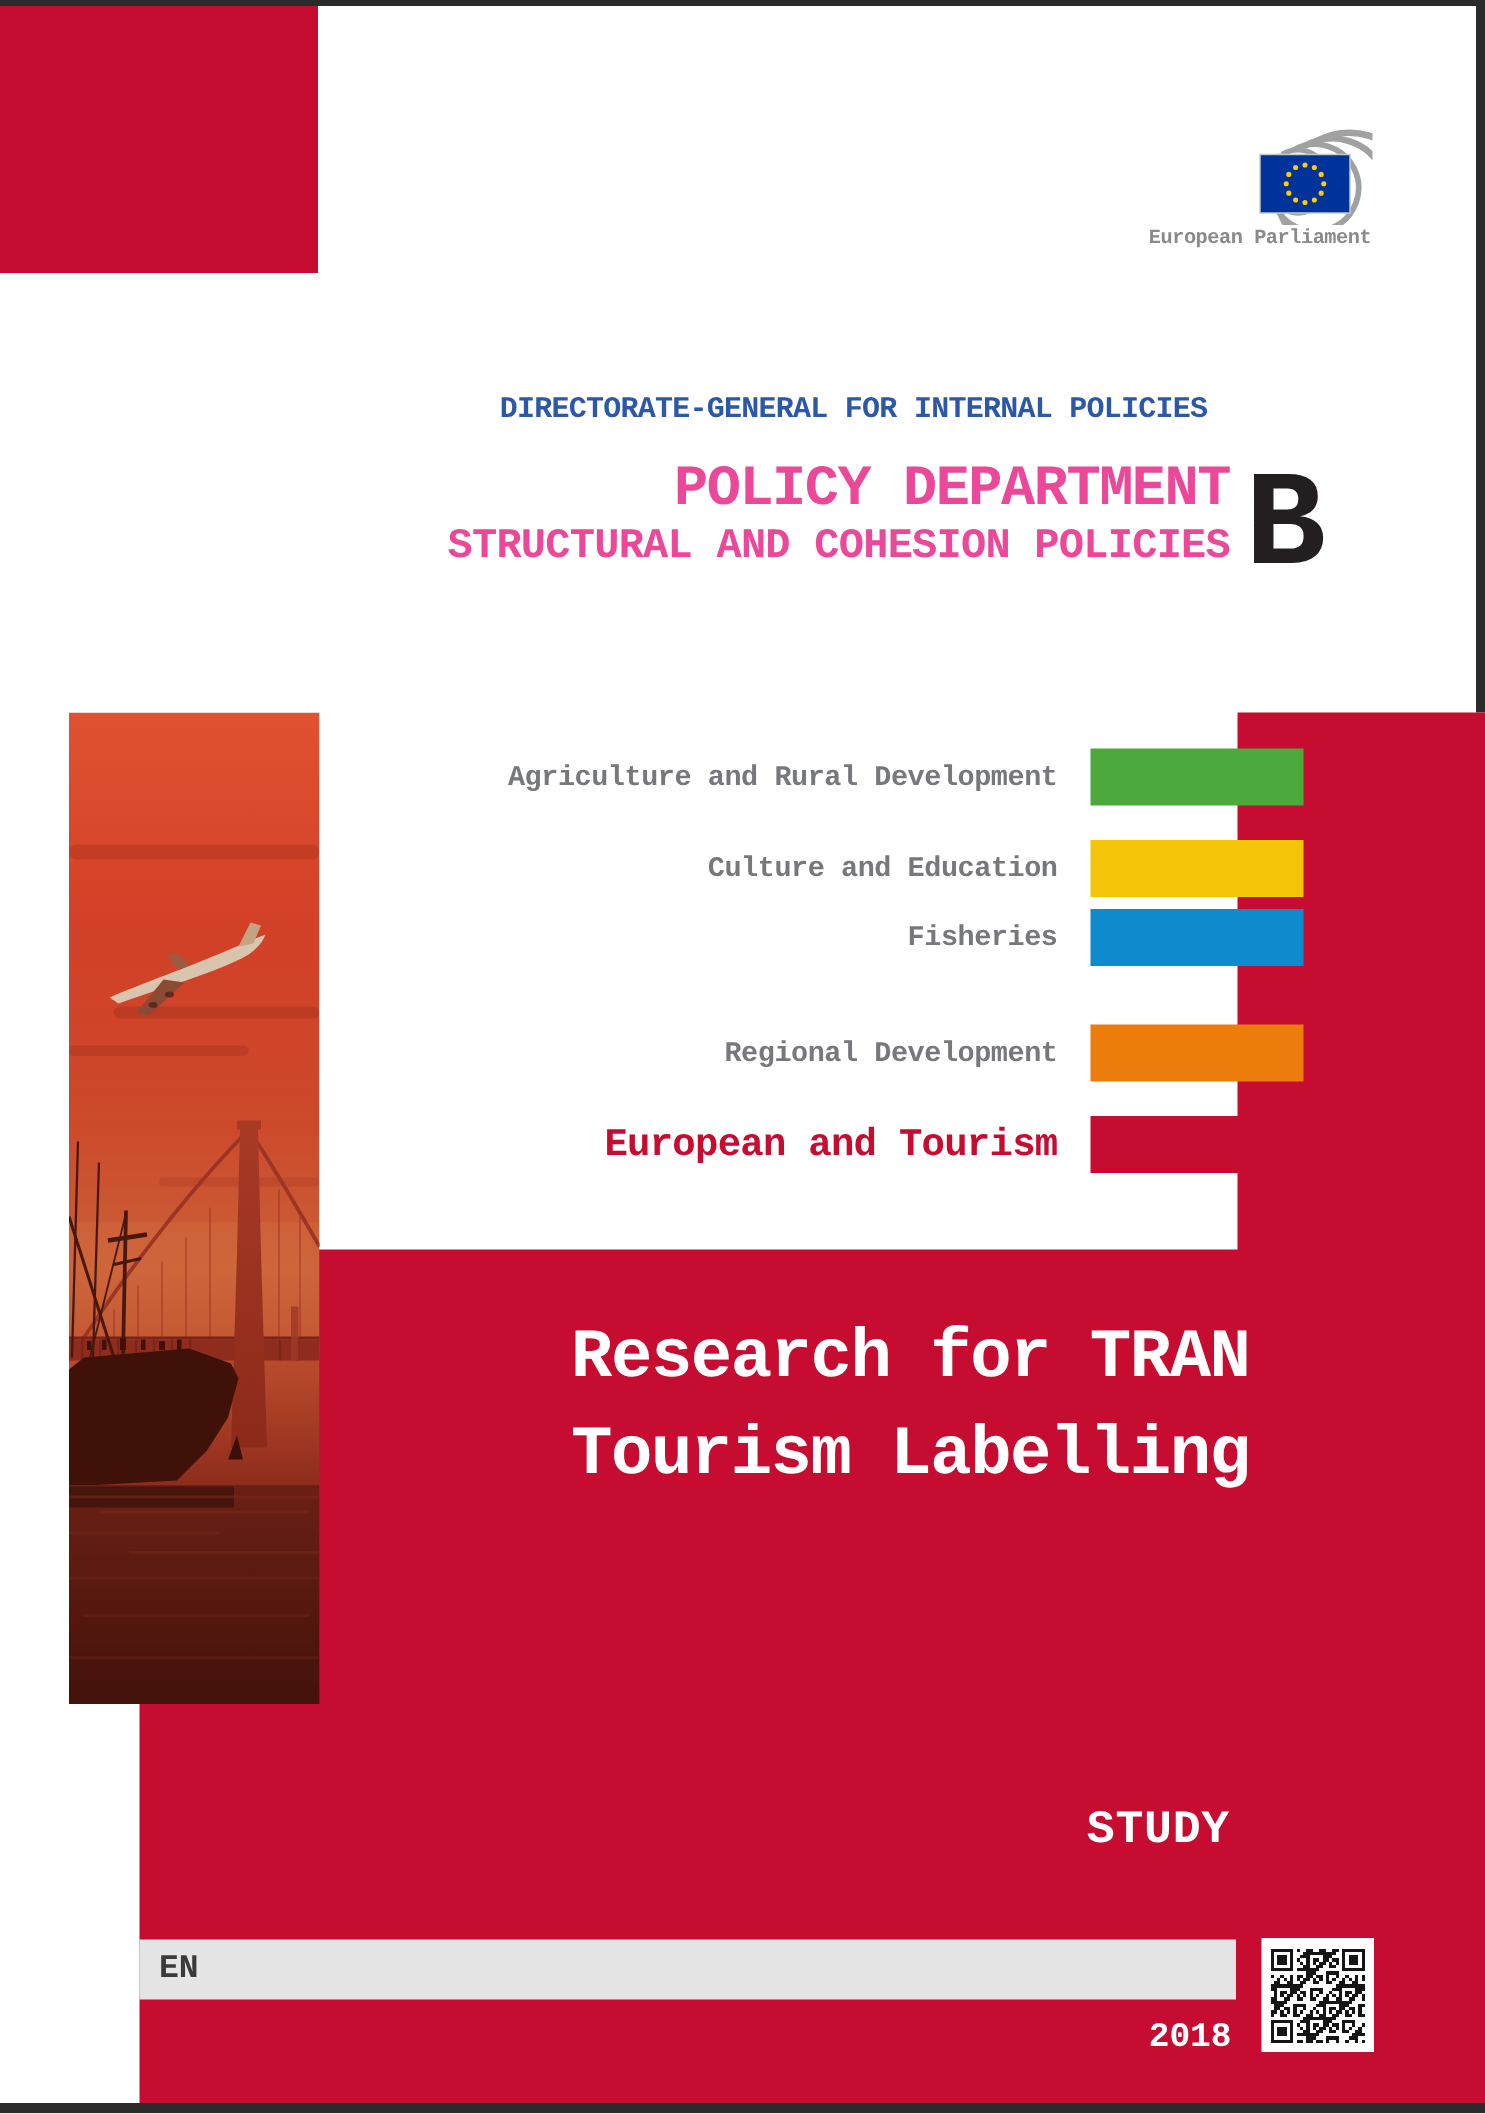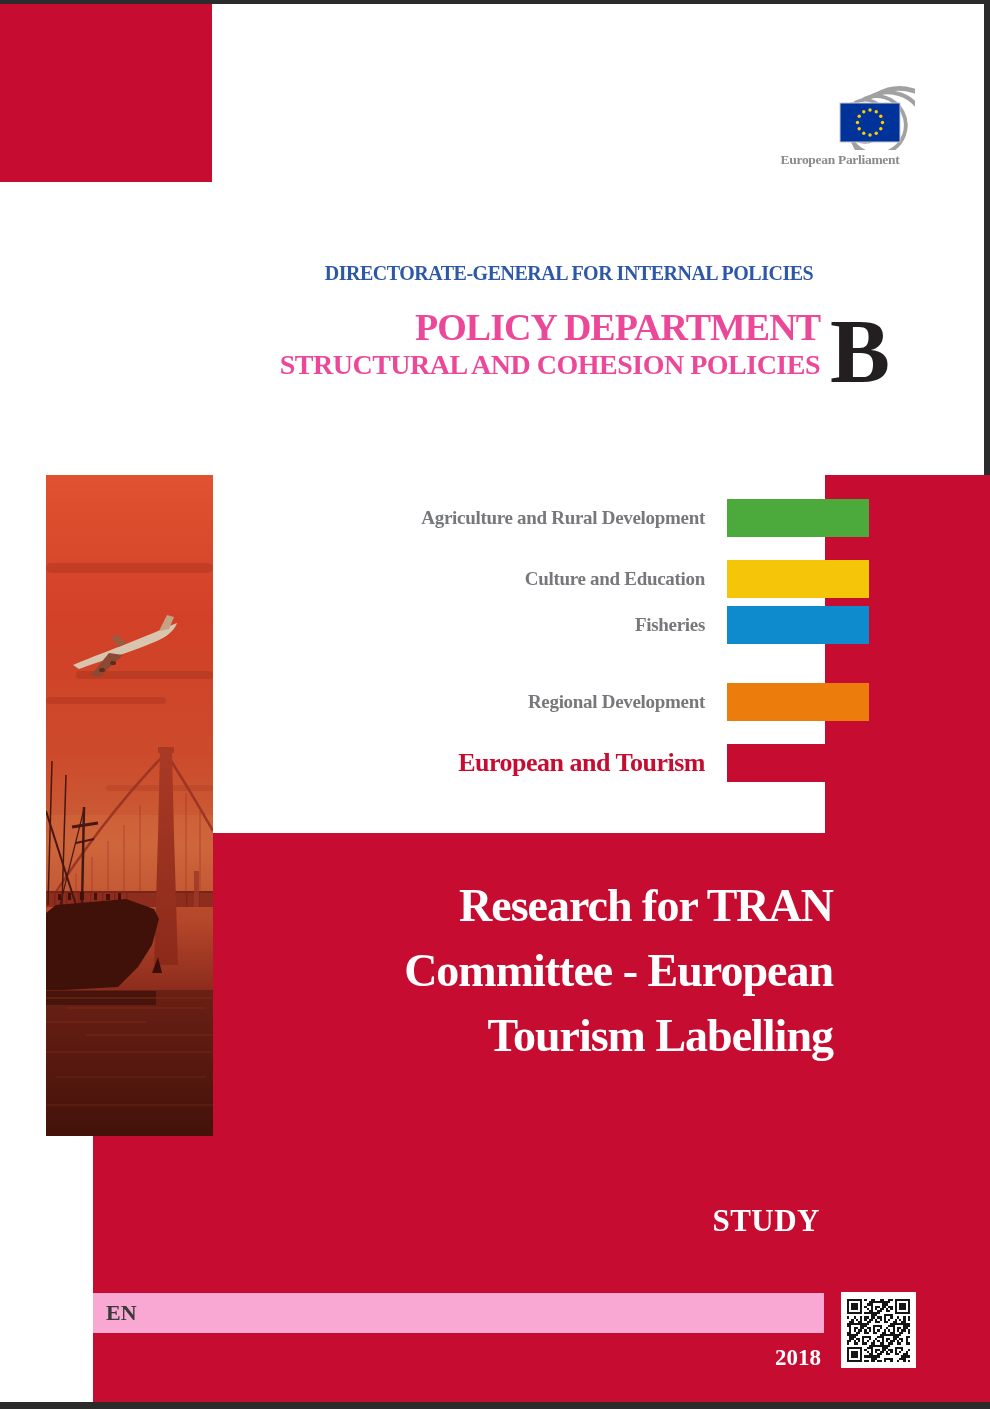"European Parliament" .page { font-family: Liberation Serif, serif -> Liberation Mono, monospace }
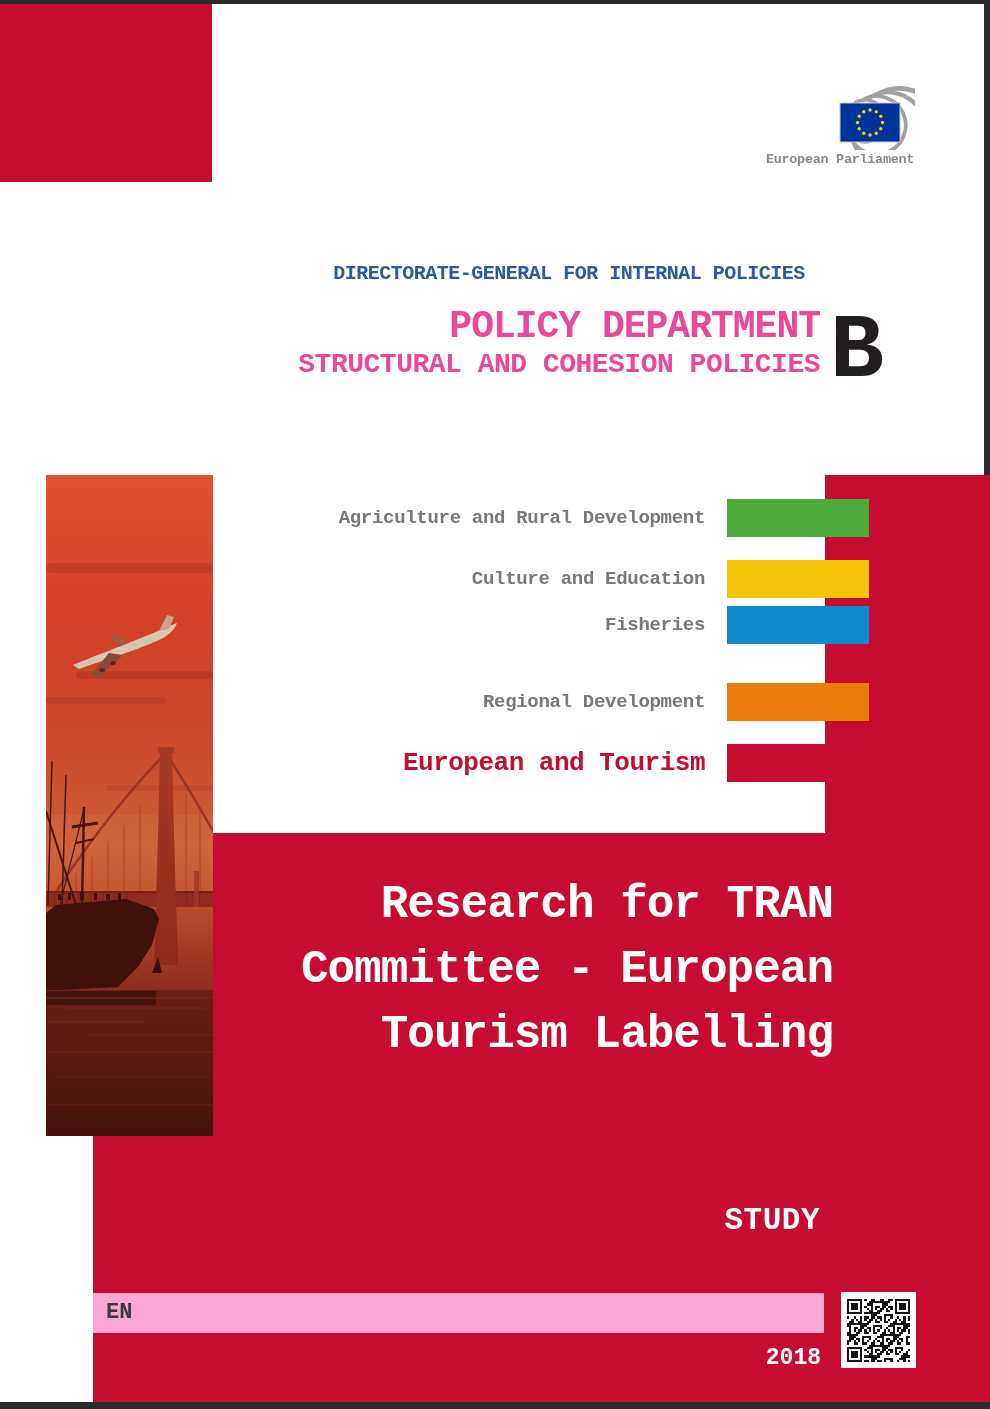"Committee - European" div { html: <div>Committee - European</div> -> none }
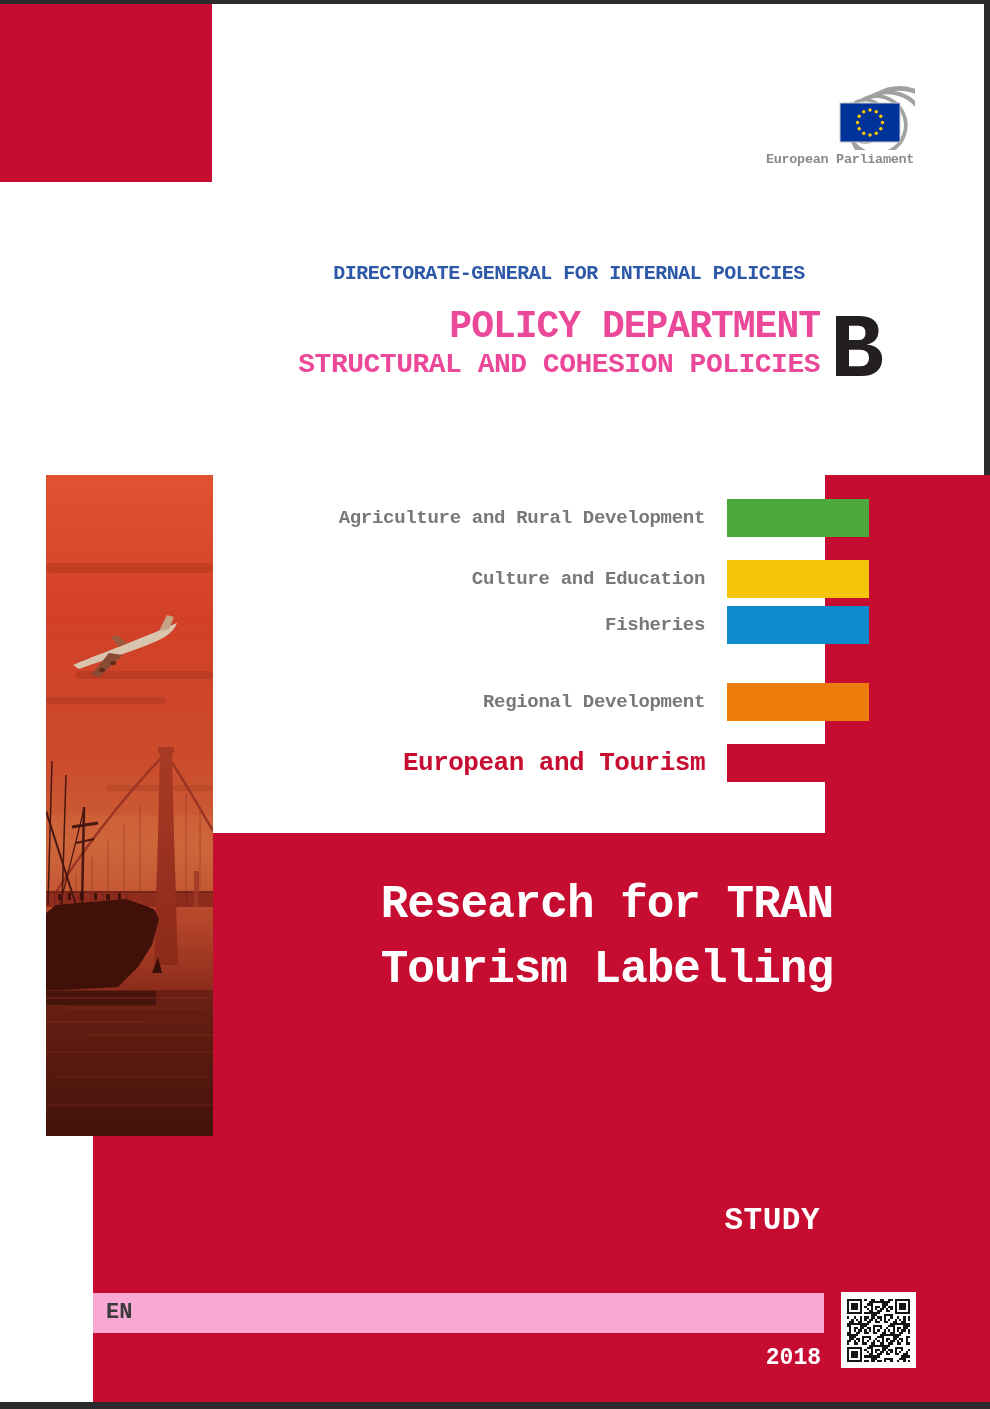"EN" .lang-bar { background: #f9a8d4 -> #e5e5e5 }
